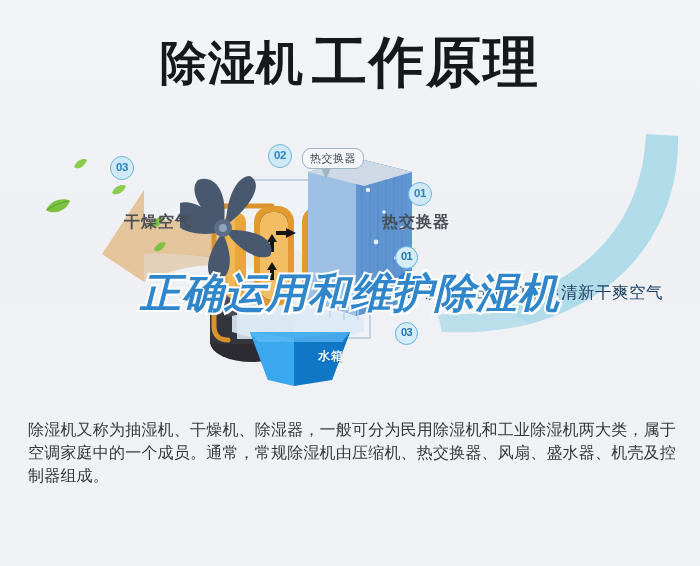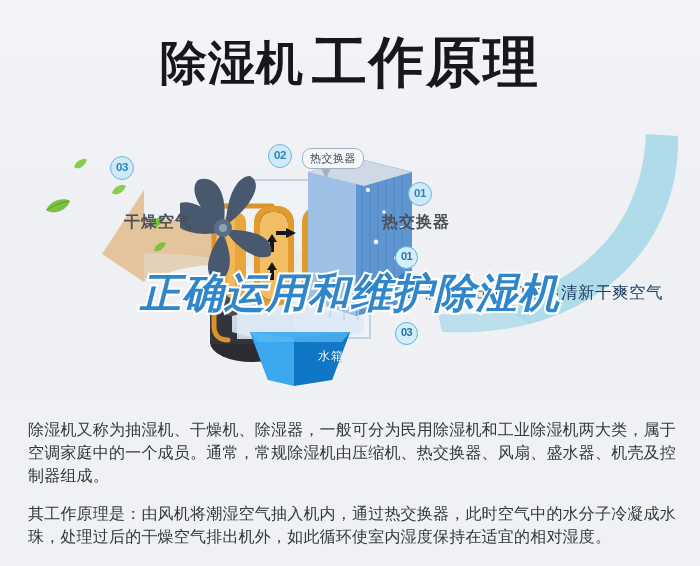"水箱" .tank-label { font-weight: normal -> bold }
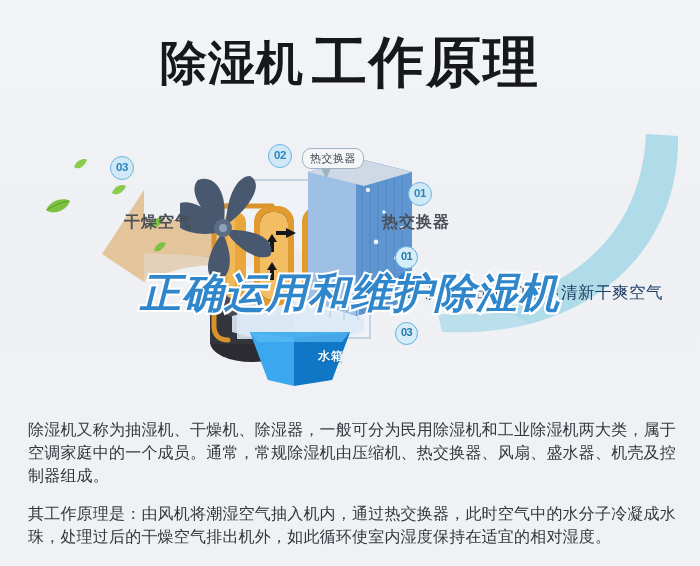"其工作原理是：由风机将潮湿空气抽入机内，通过热交换器，此时空气中的水分子冷凝成水" p { html: <p>其工作原理是：由风机将潮湿空气抽入机内，通过热交换器，此时空气中的水分子冷凝成水珠，处理过后的干燥空气排出机外，如此循环使室内湿度保持在适宜的相对湿度。</p> -> none }
